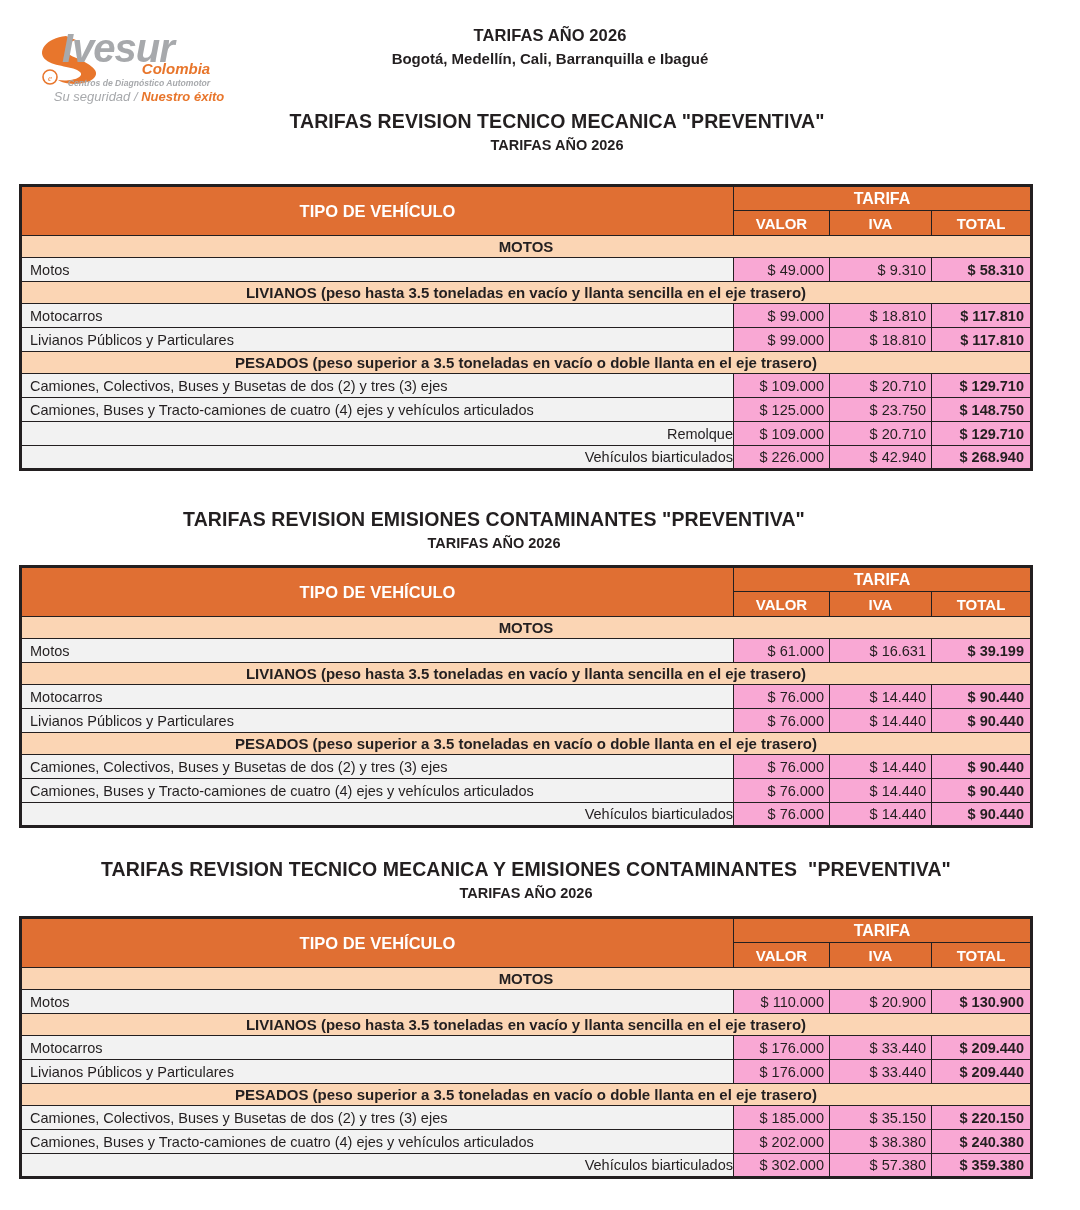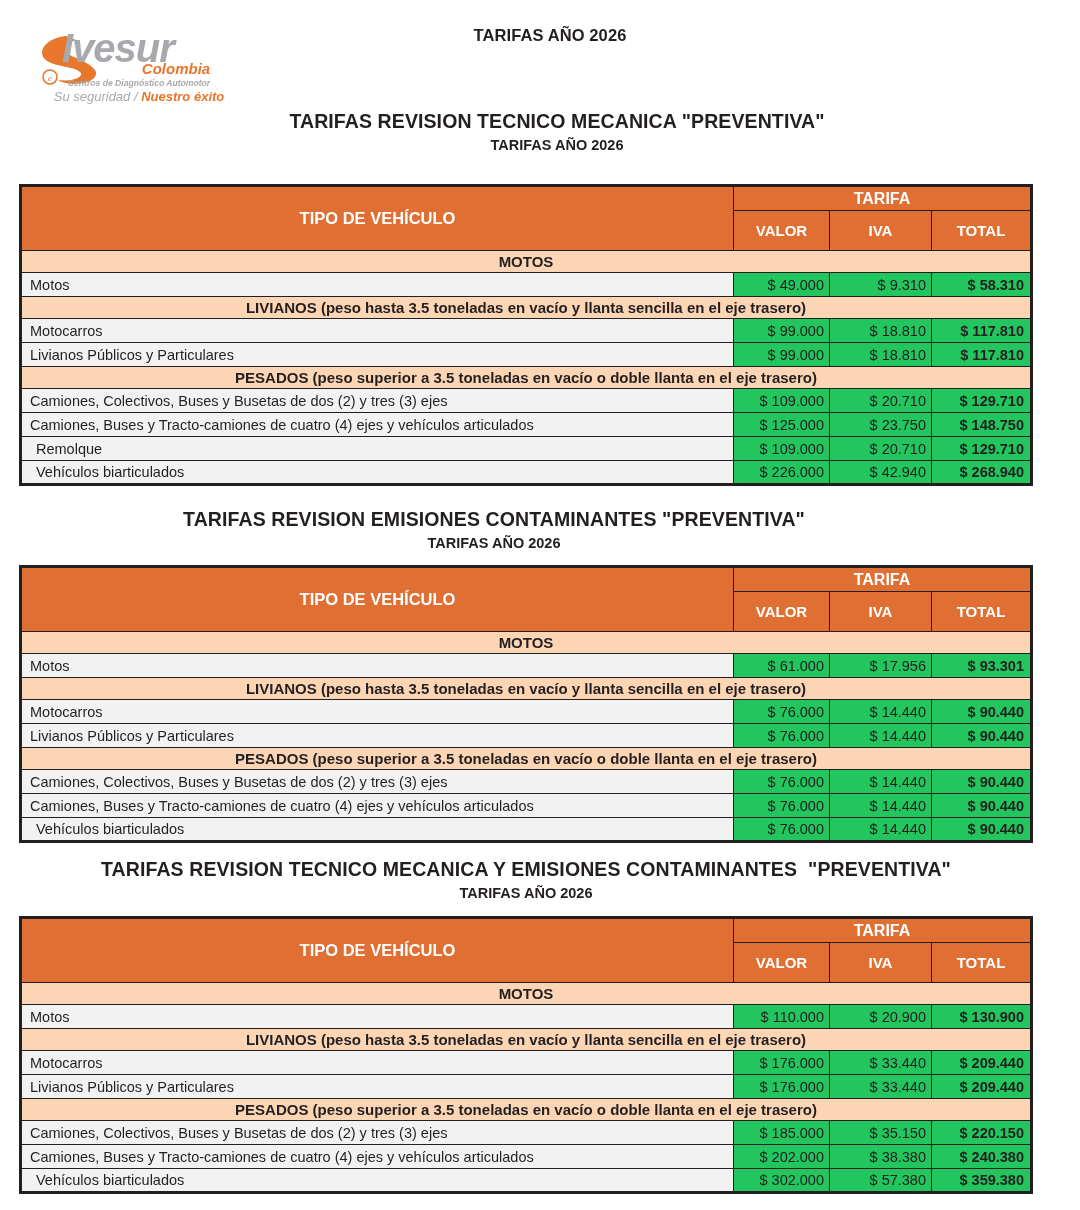"Bogotá, Medellín, Cali, Barranquilla e" div.l2 { html: none -> <div>Bogotá, Medellín, Cali, Barranquilla e Ibagué</div> }
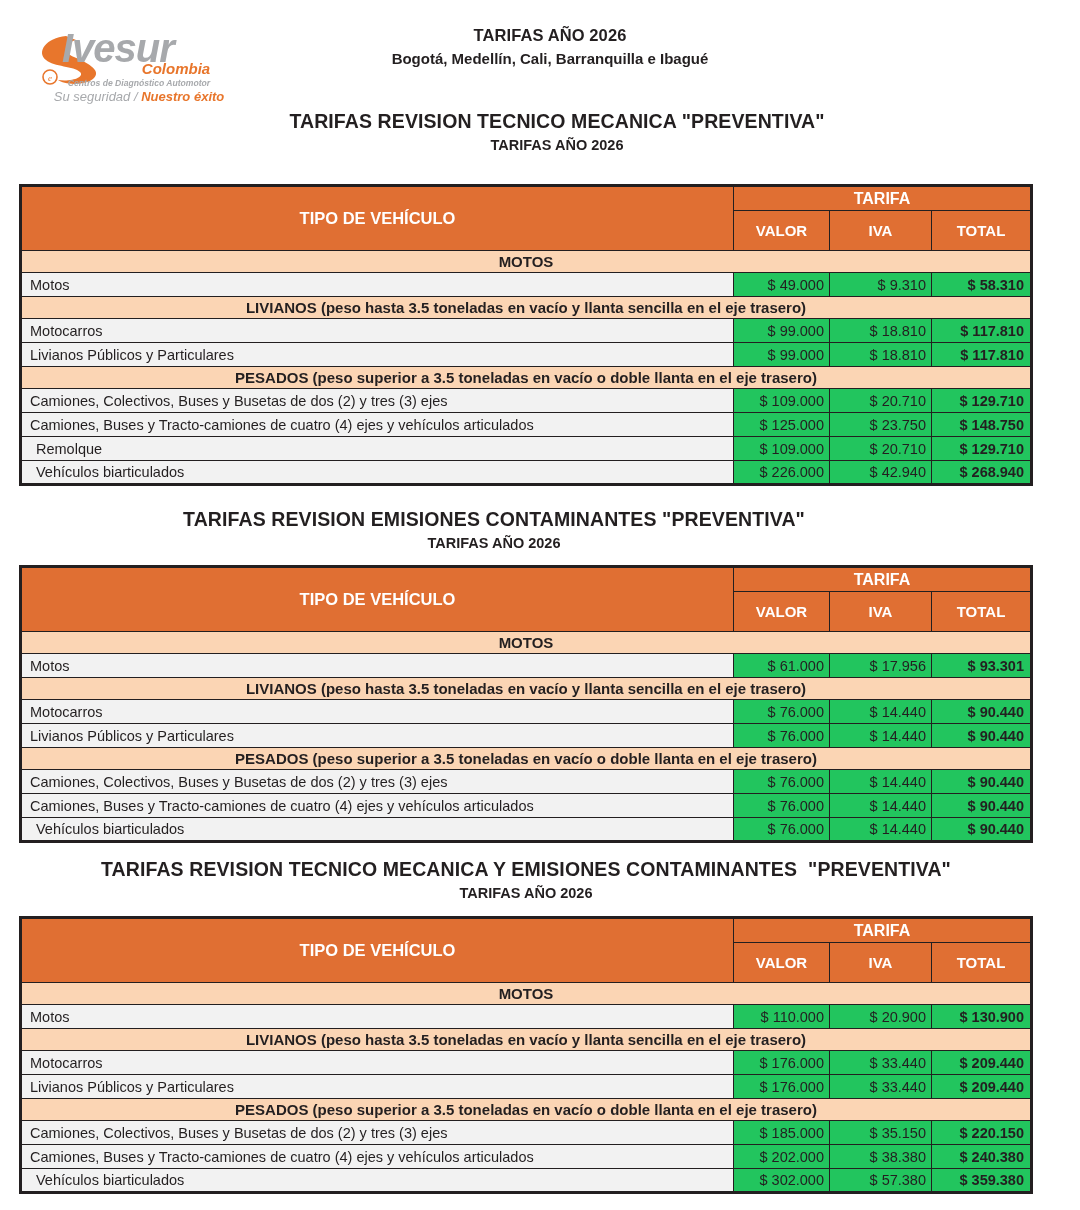"VALOR" .hd-sub { height: 40px -> 25px }
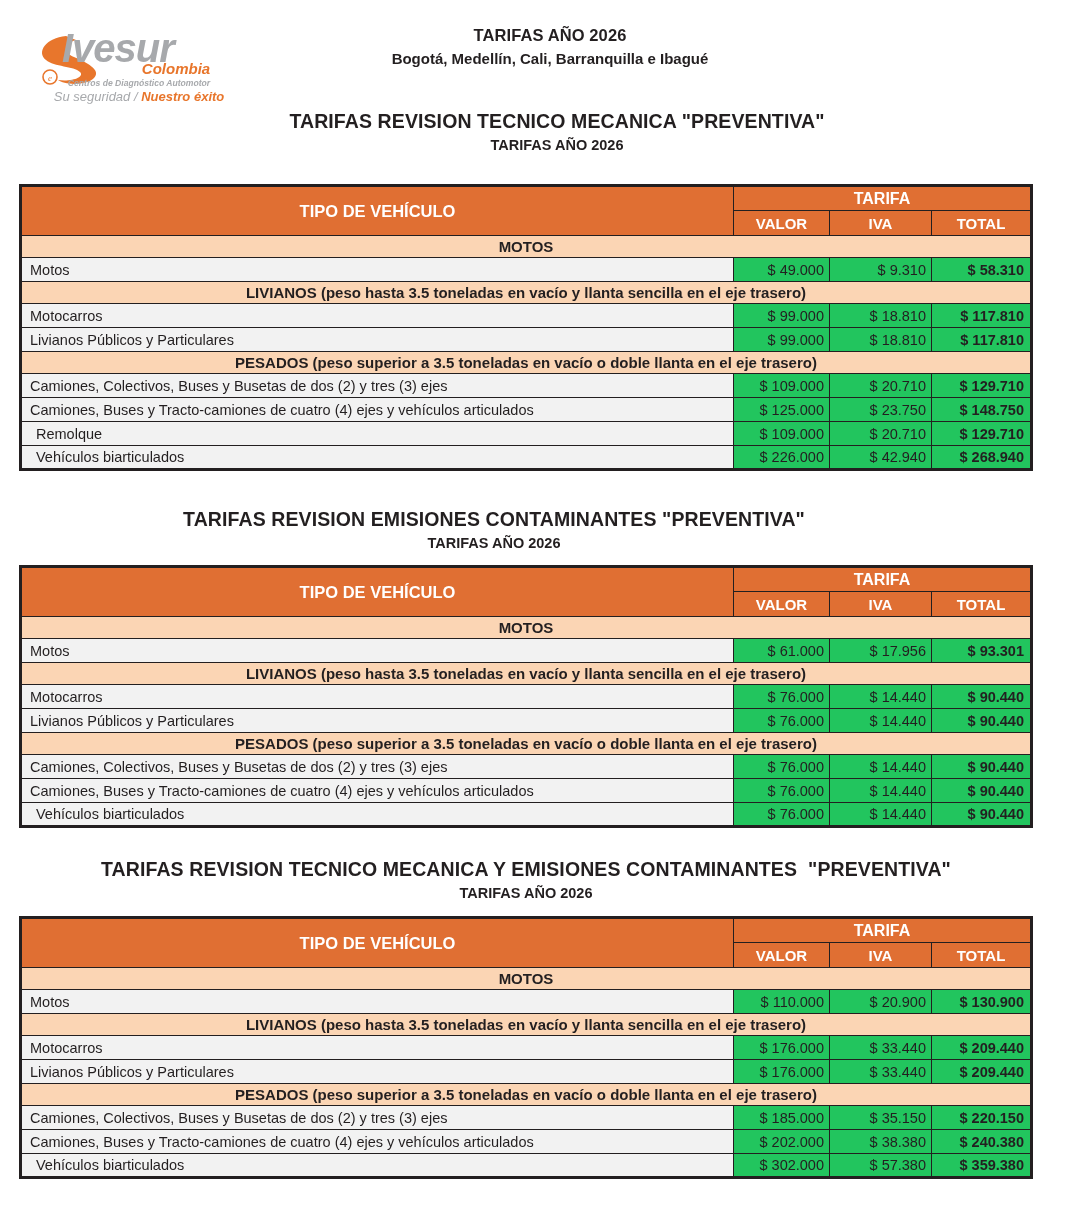"$ 49.000" .num { background: #22c55e -> #f9a8d4 }
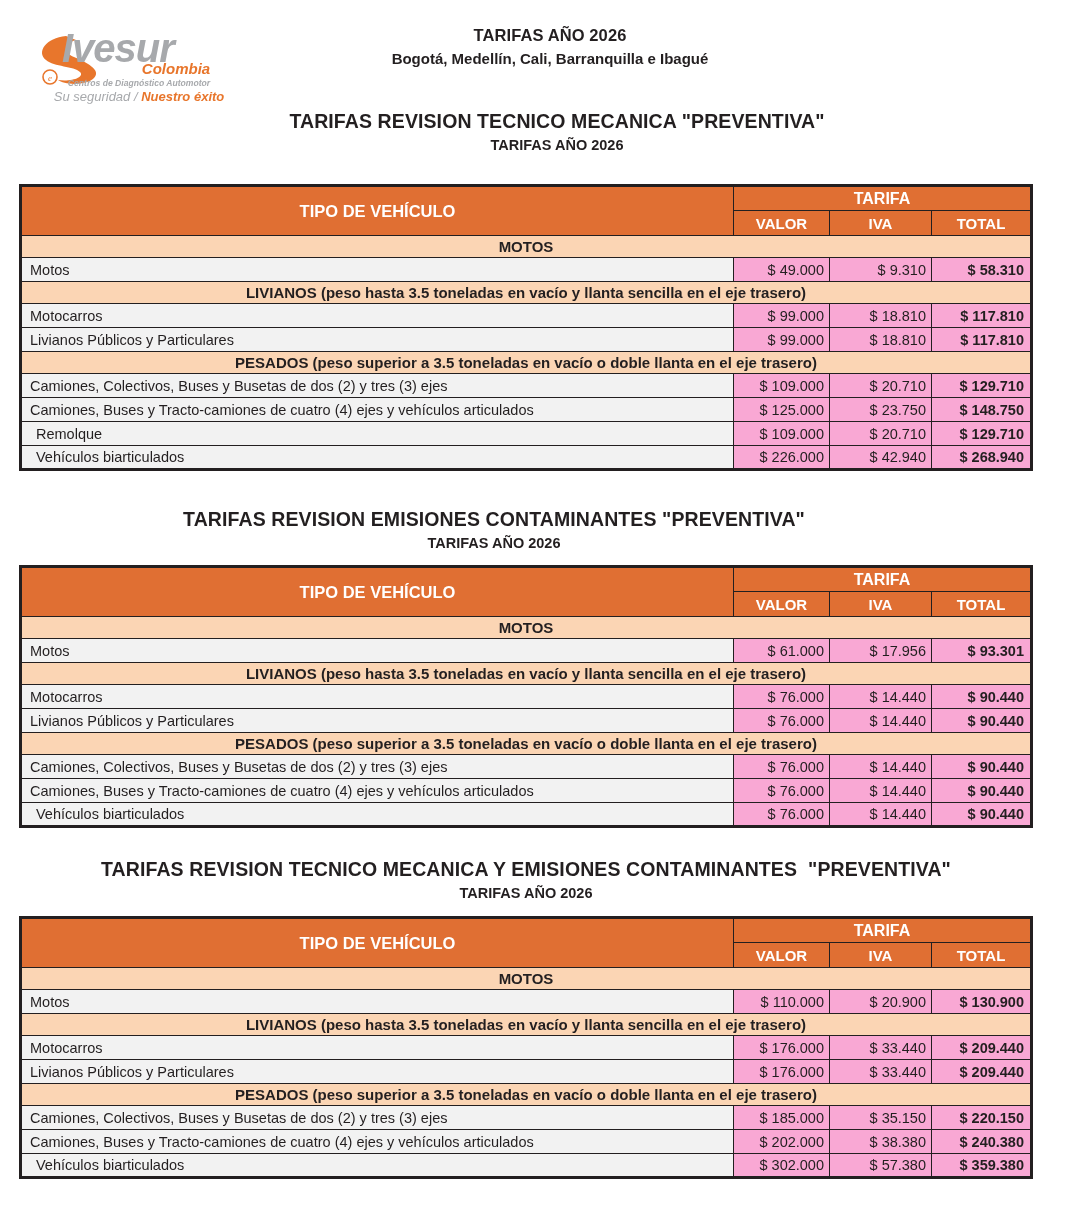"Remolque" .row-label.indent { text-align: none -> right }
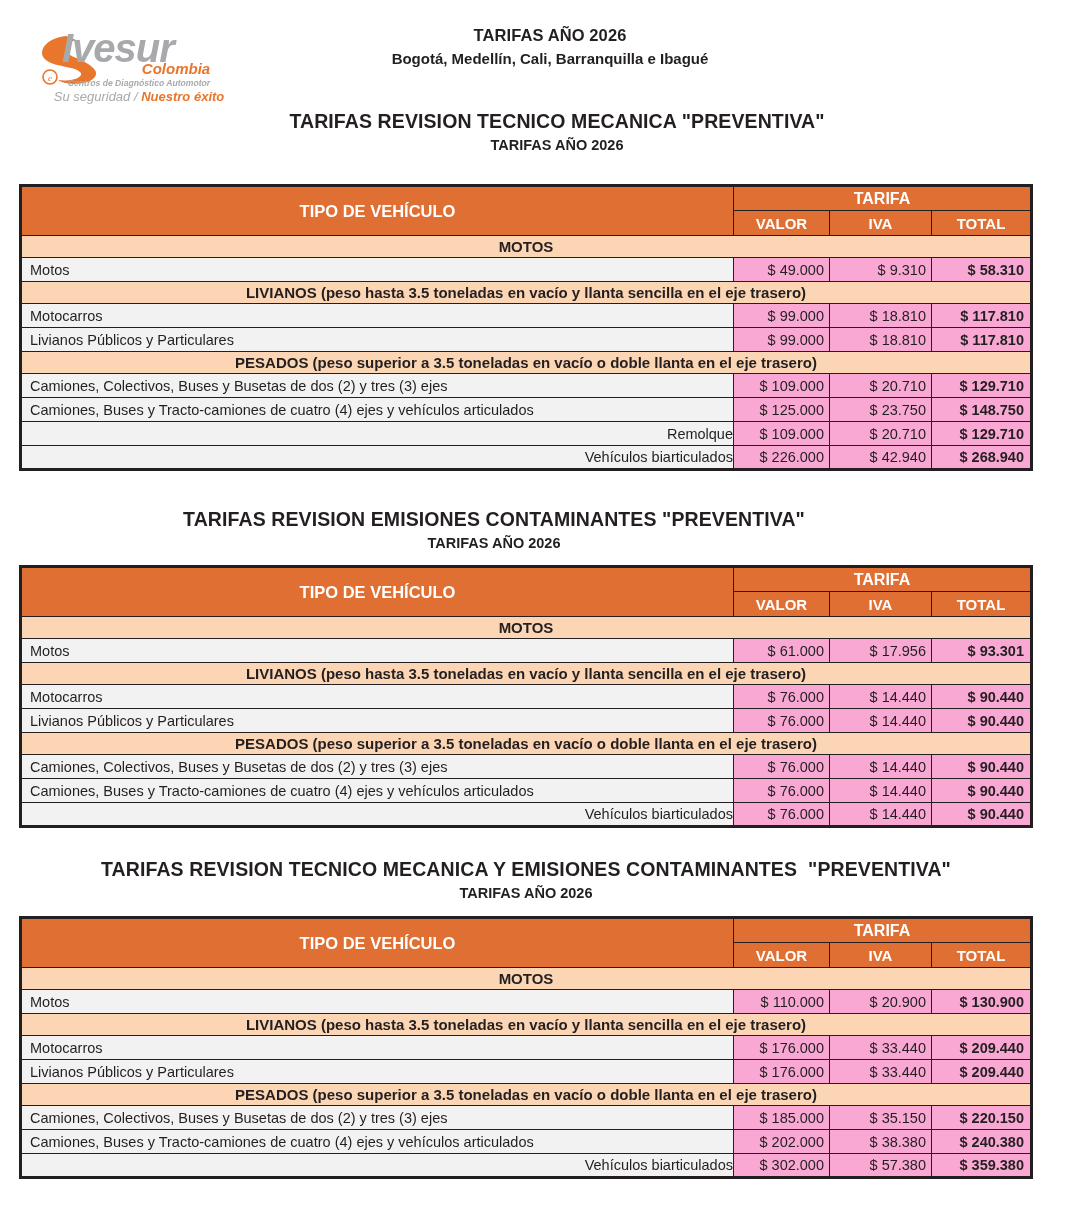"$ 17.956" td.num { text: 17.956 -> 16.631 }
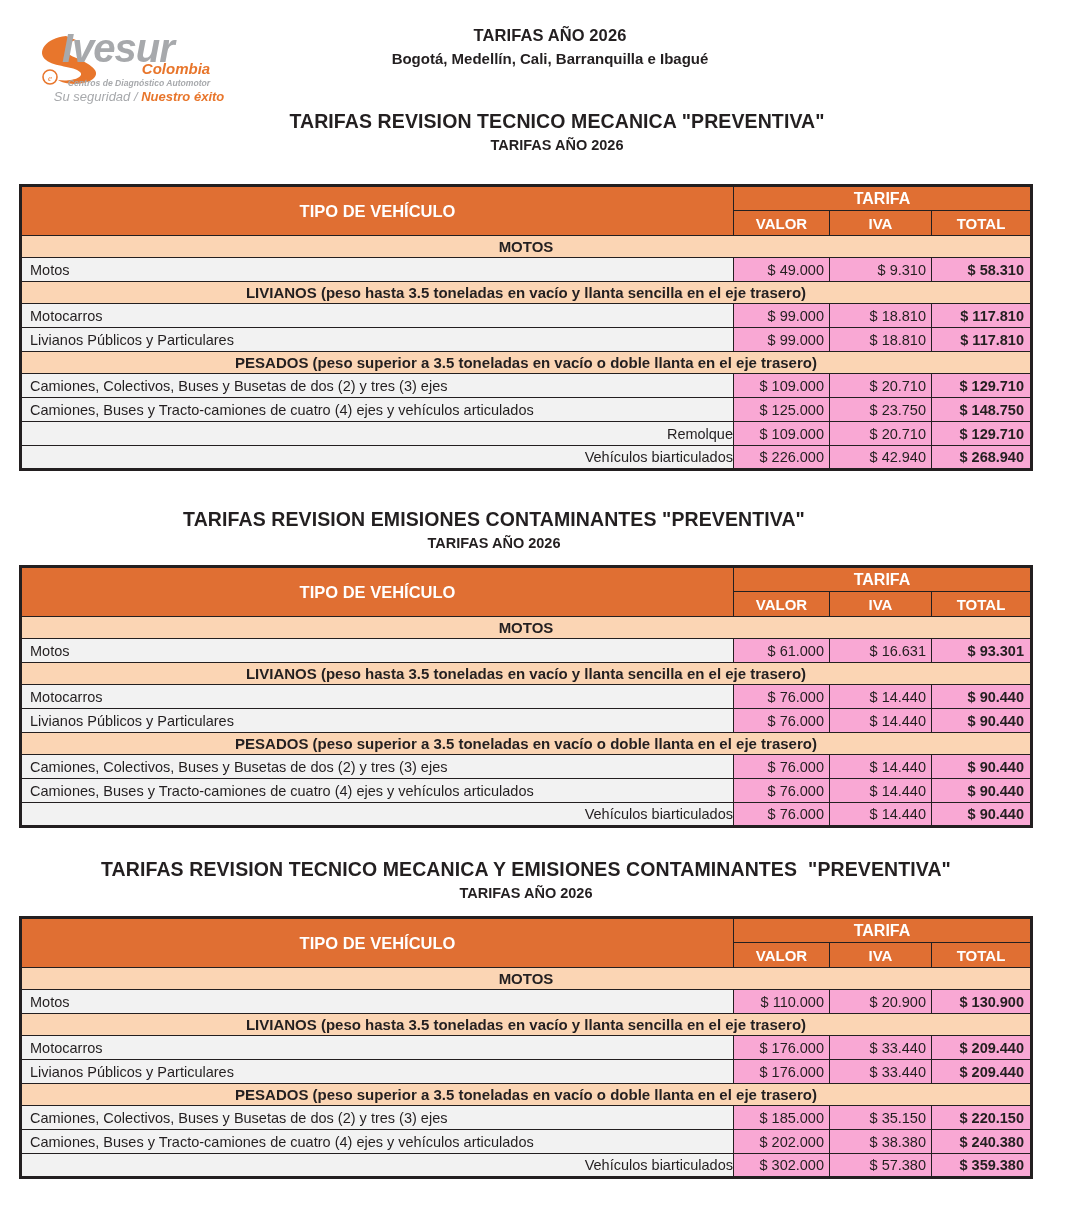"$ 93.301" td.num { text: 93.301 -> 39.199 }
